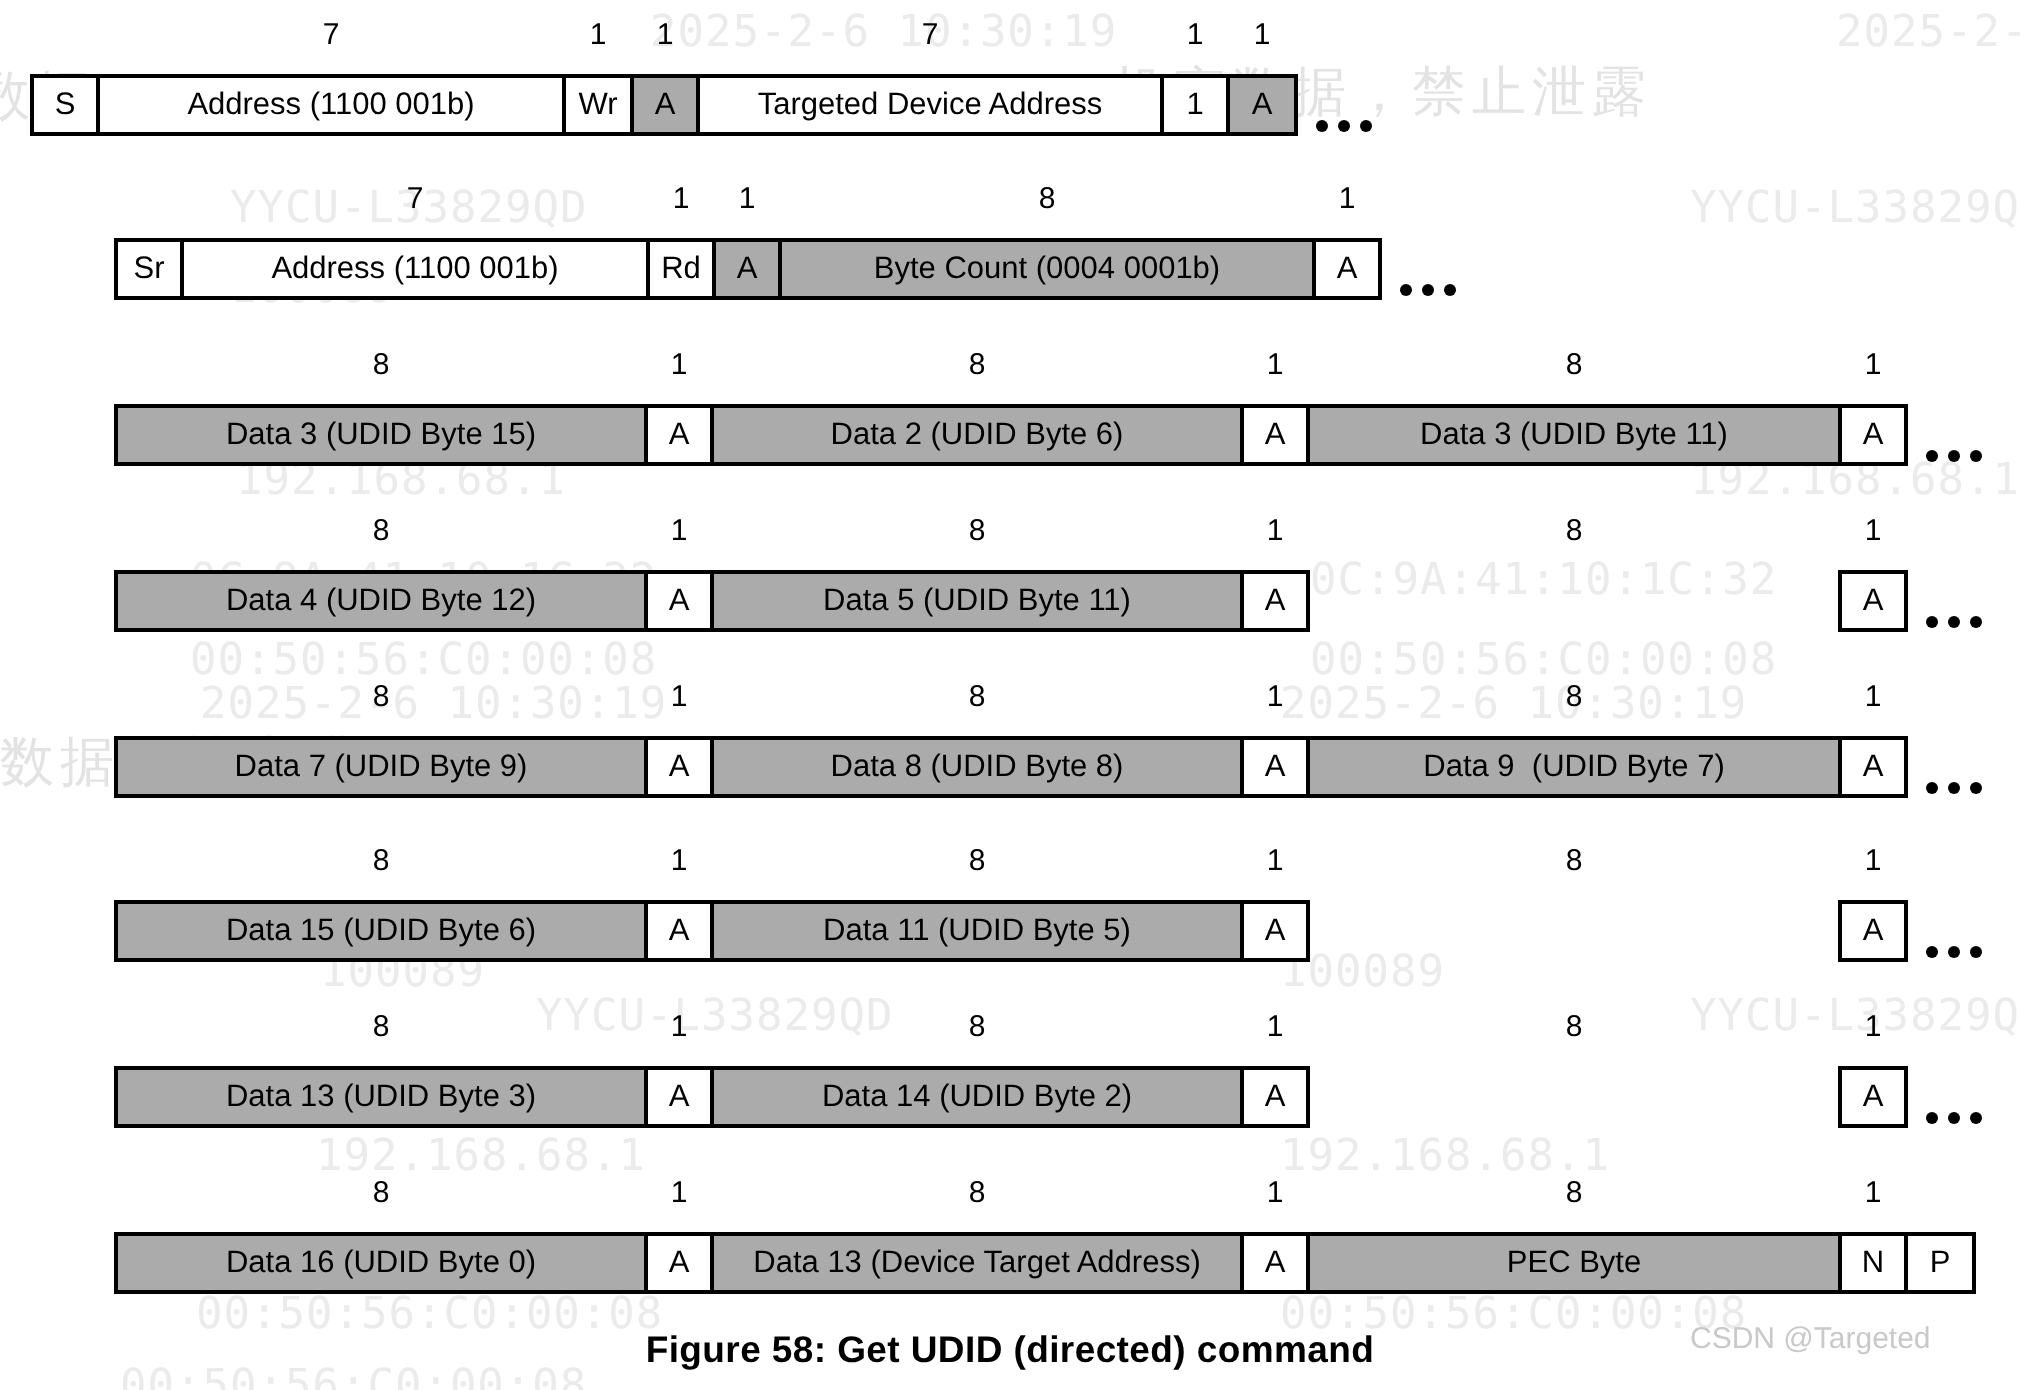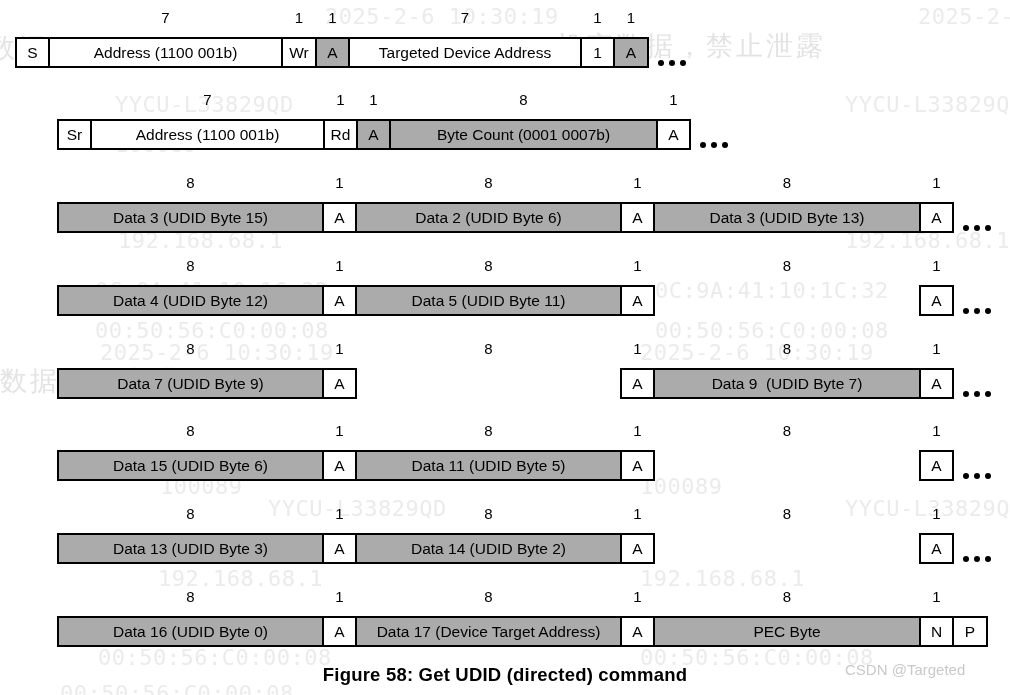"Byte Count (0001 0007b)" div.box { text: 0001 0007b -> 0004 0001b }
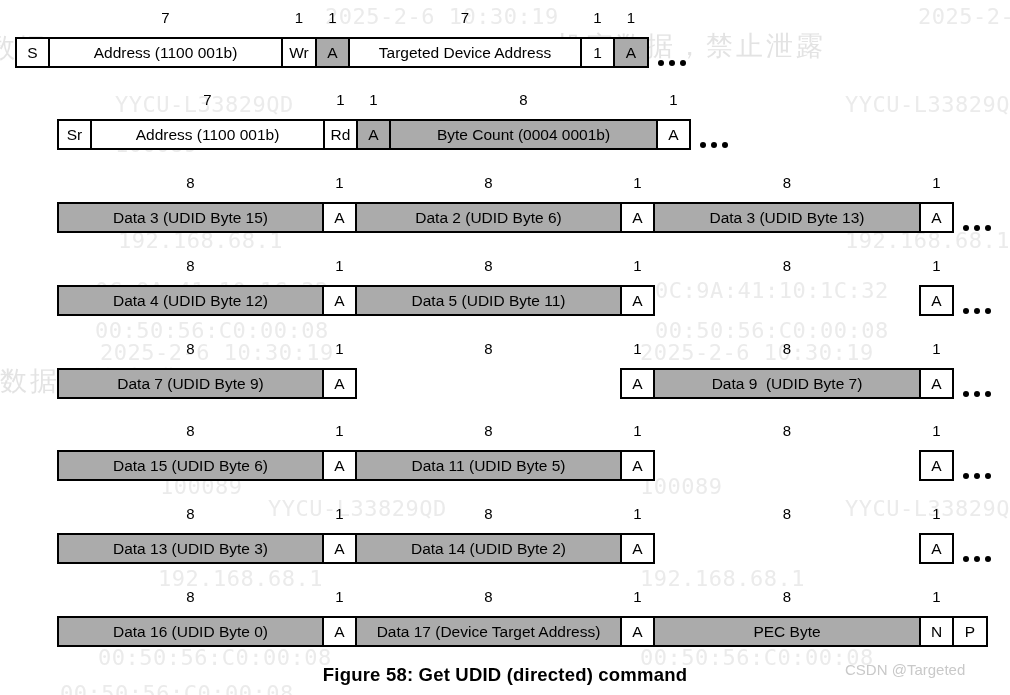"Data 3 (UDID Byte 13)" div.box { text: 13 -> 11 }
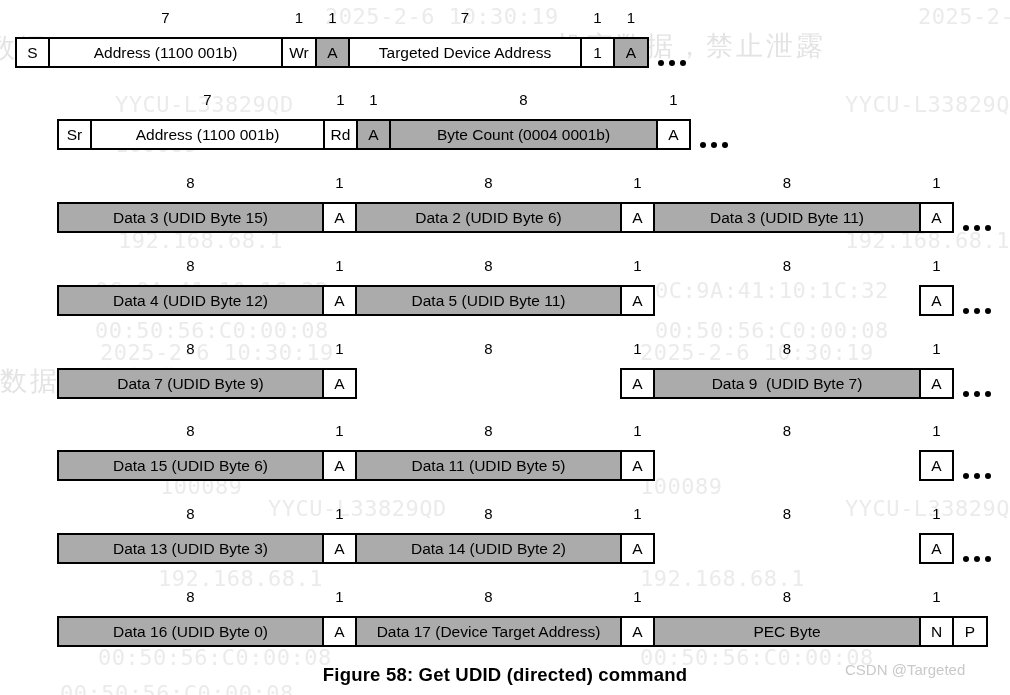"Data 8 (UDID Byte 8)" div.box { html: none -> <div>Data 8 (UDID Byte 8)</div> }
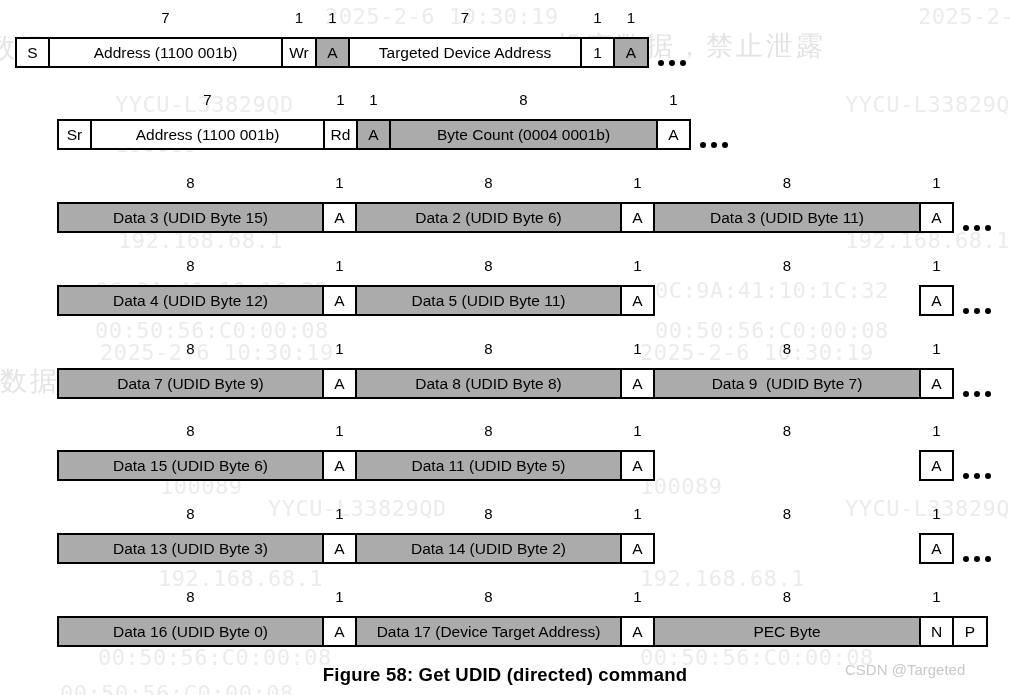"Data 17 (Device Target Address)" div.box { text: 17 -> 13 }
